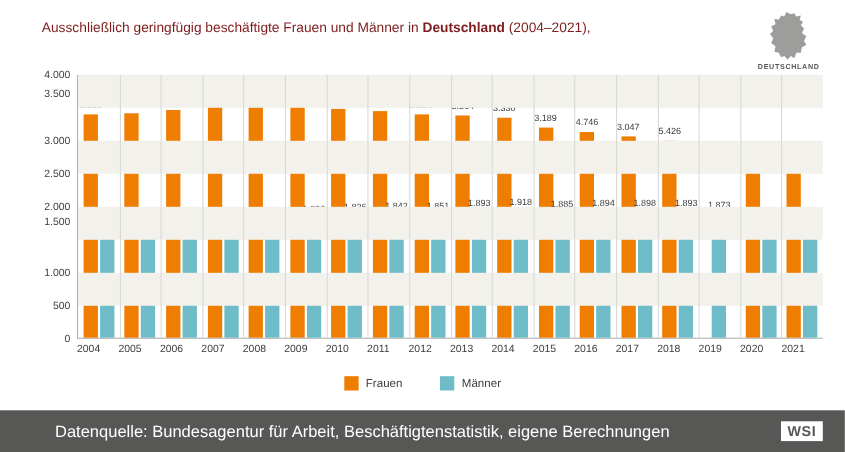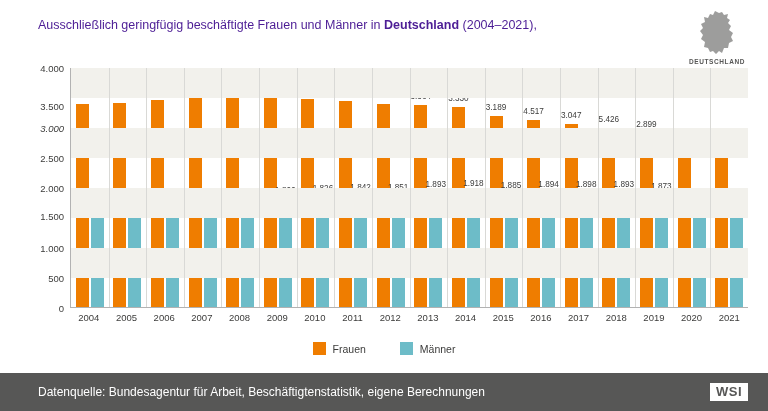"Ausschließlich geringfügig beschäftigte" .header-title { color: #4c1d95 -> #7f1d1d }
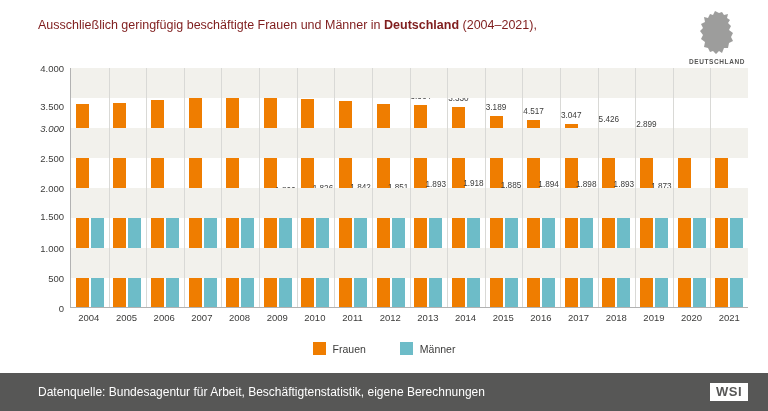"3.500" div.y-label { top: 38px -> 18px }
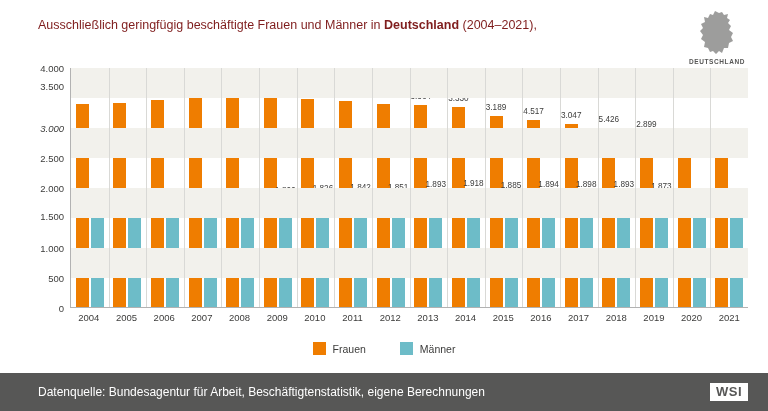"4.517" span.bar-val { text: 4.517 -> 4.746 }
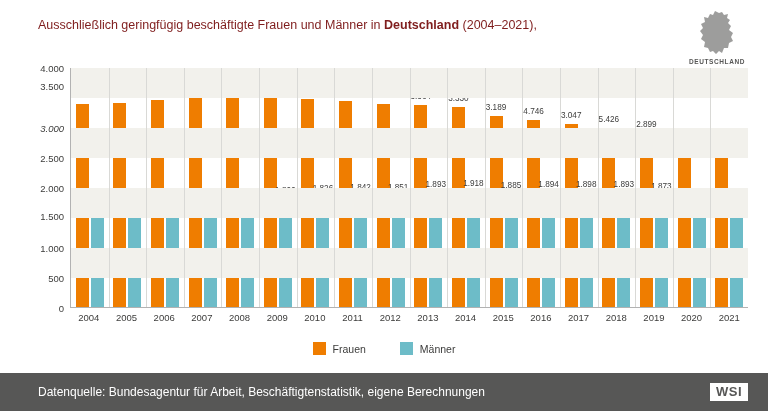"3.000" div.y-label { font-style: italic -> none }
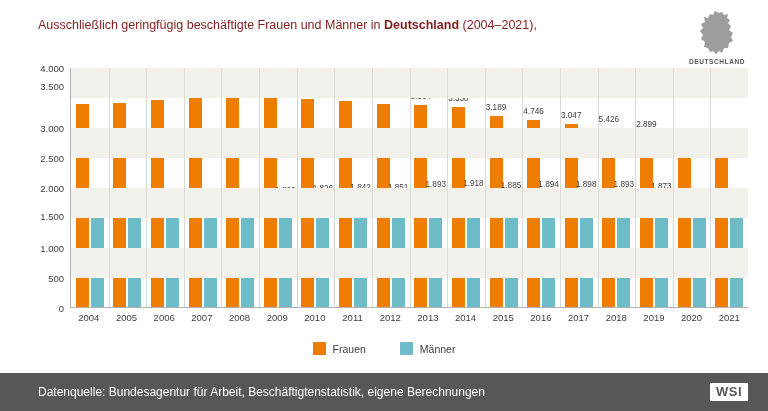"2.899" div.bar { html: <div> <span>2.899</span> </div> -> none }
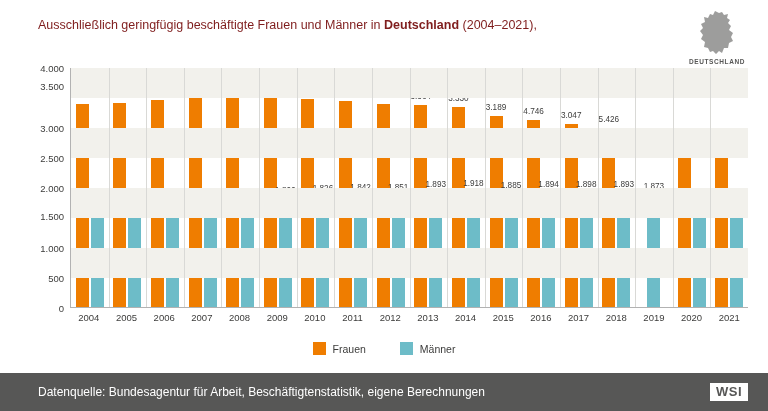"1.500" div.y-label { top: 148px -> 134px }
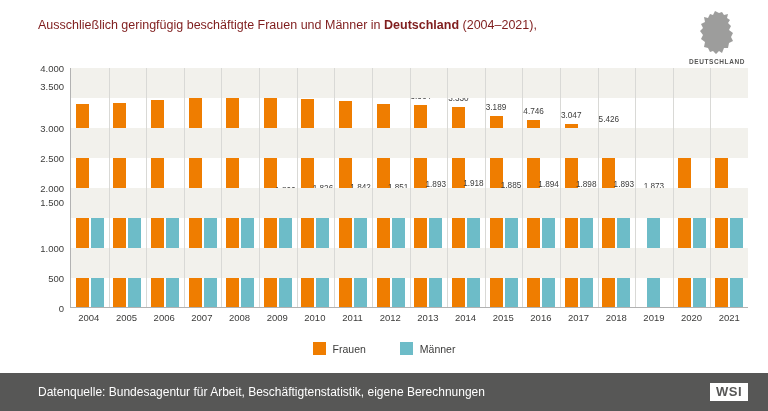"2004" .x-label { text-align: center -> none }
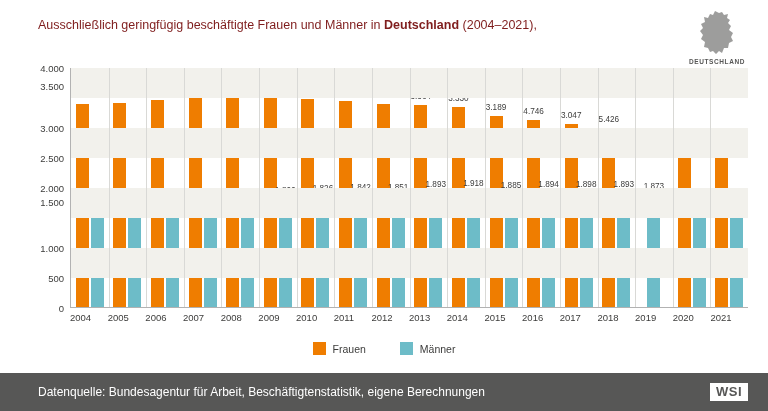"Datenquelle: Bundesagentur für Arbeit," .footer-source { font-size: 12px -> 15px; margin-left: none -> 12px }
